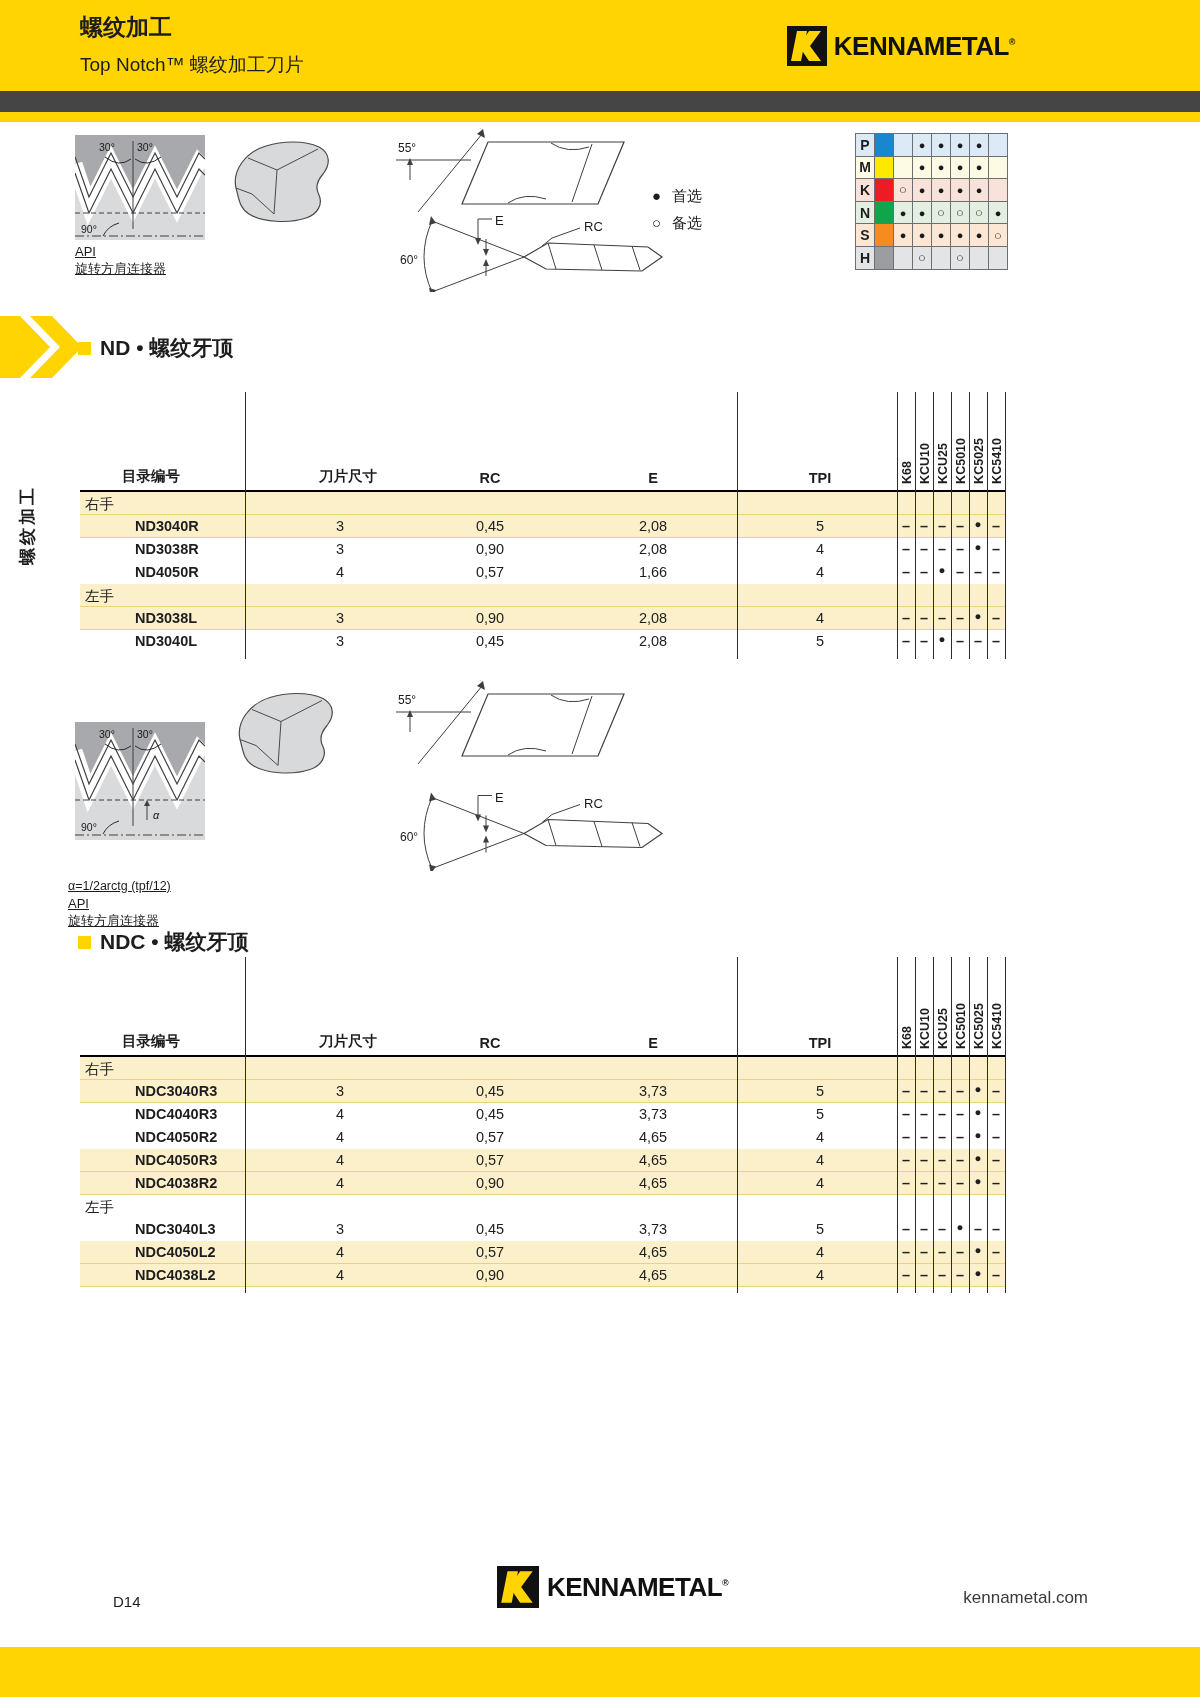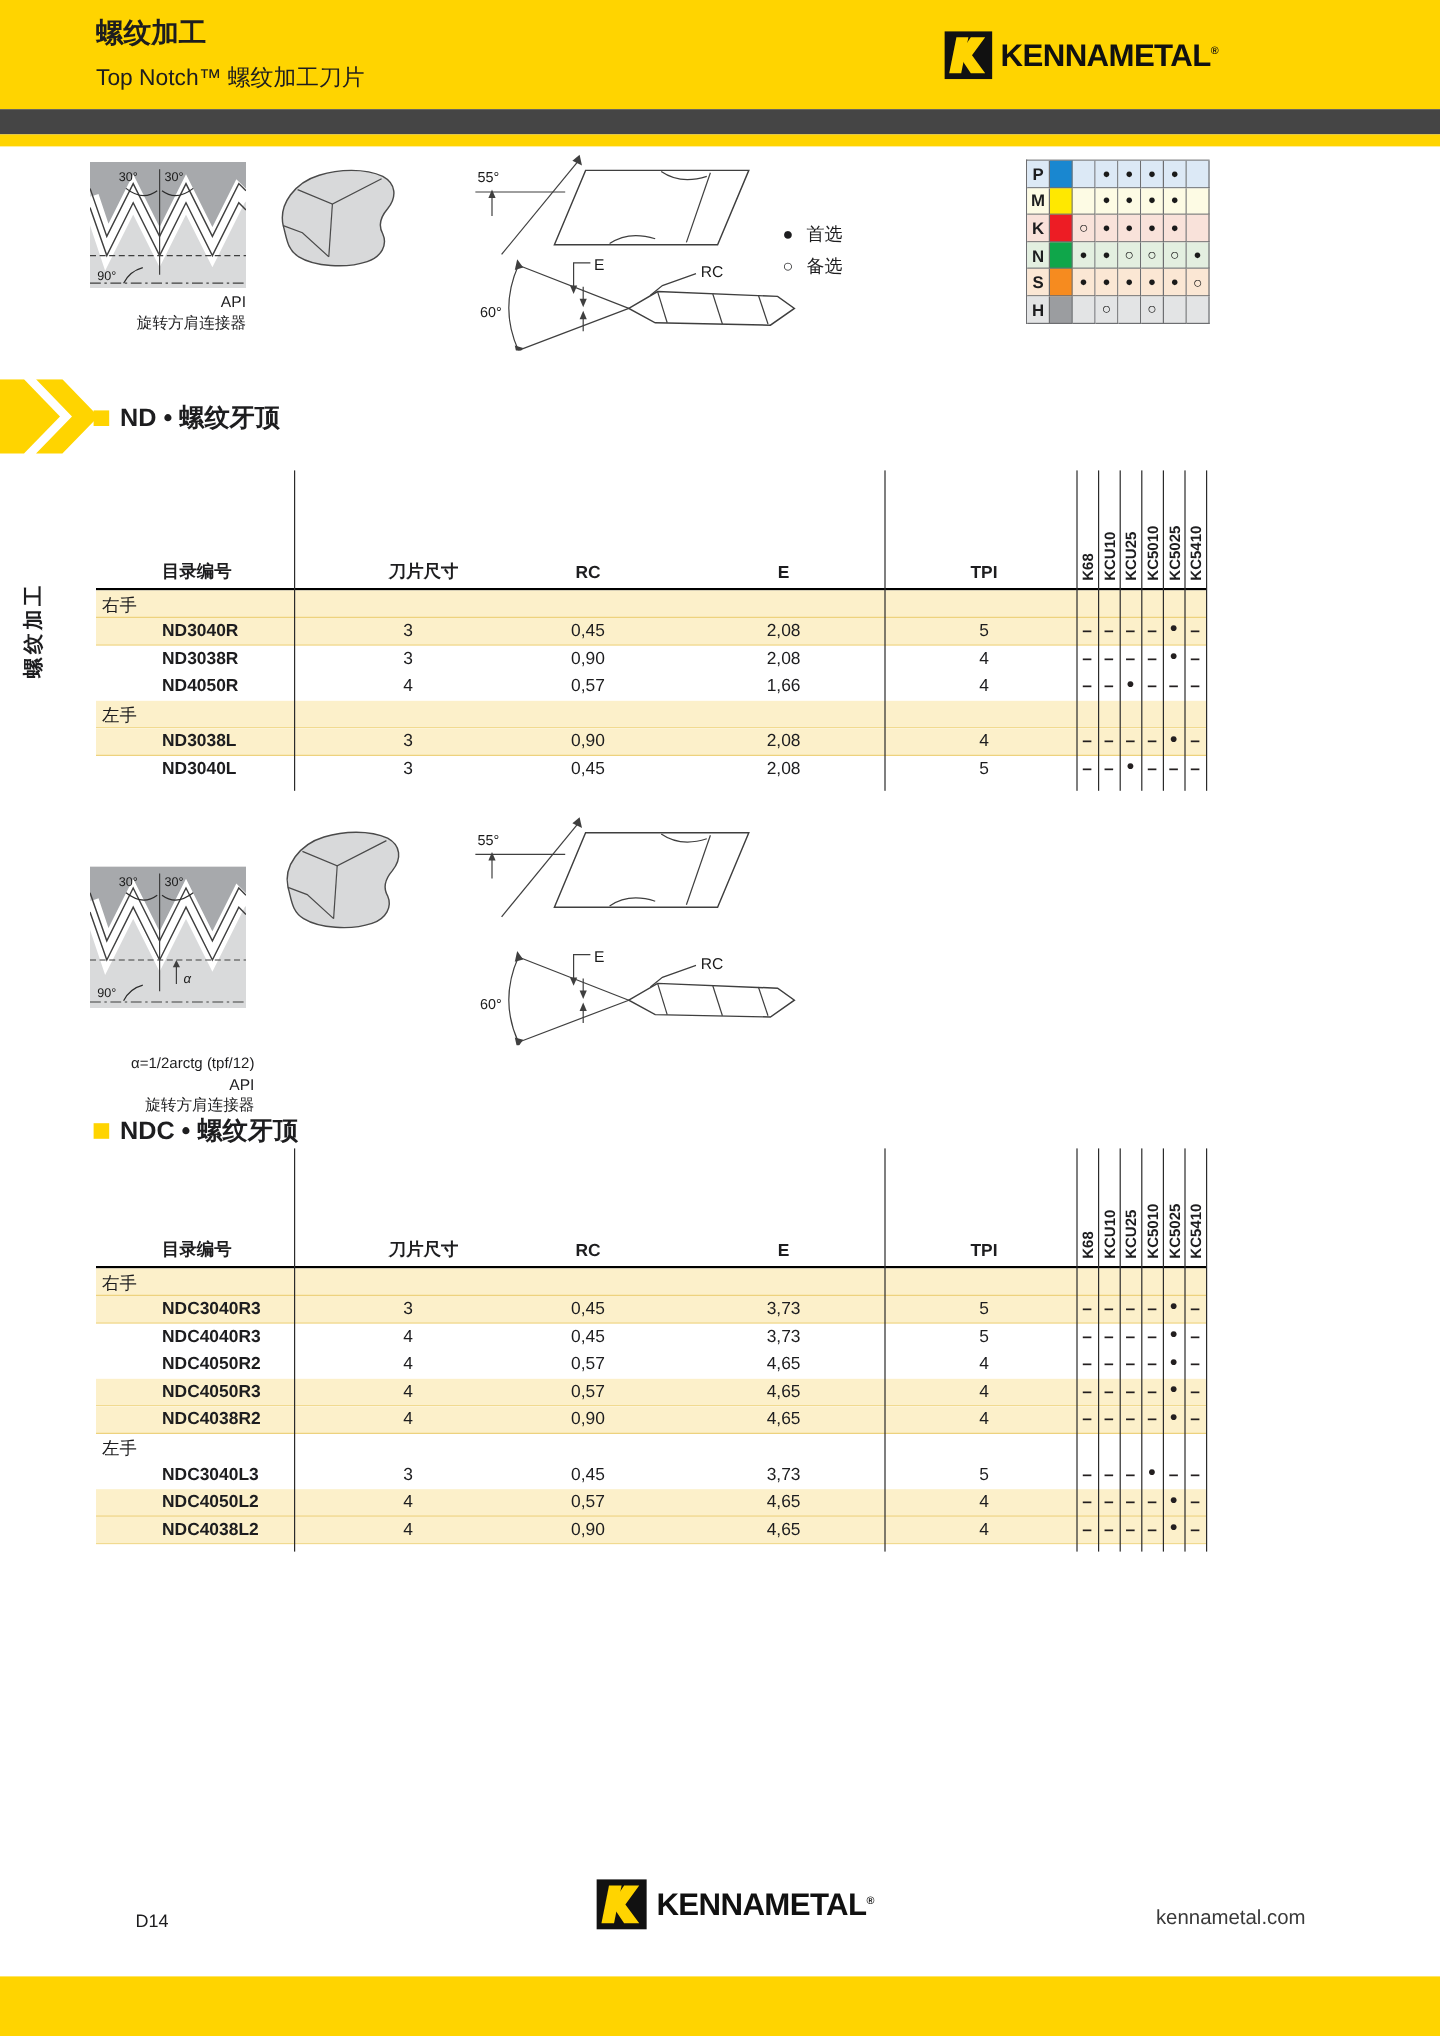"API" .fig-caption { text-align: right -> left; text-decoration: none -> underline }
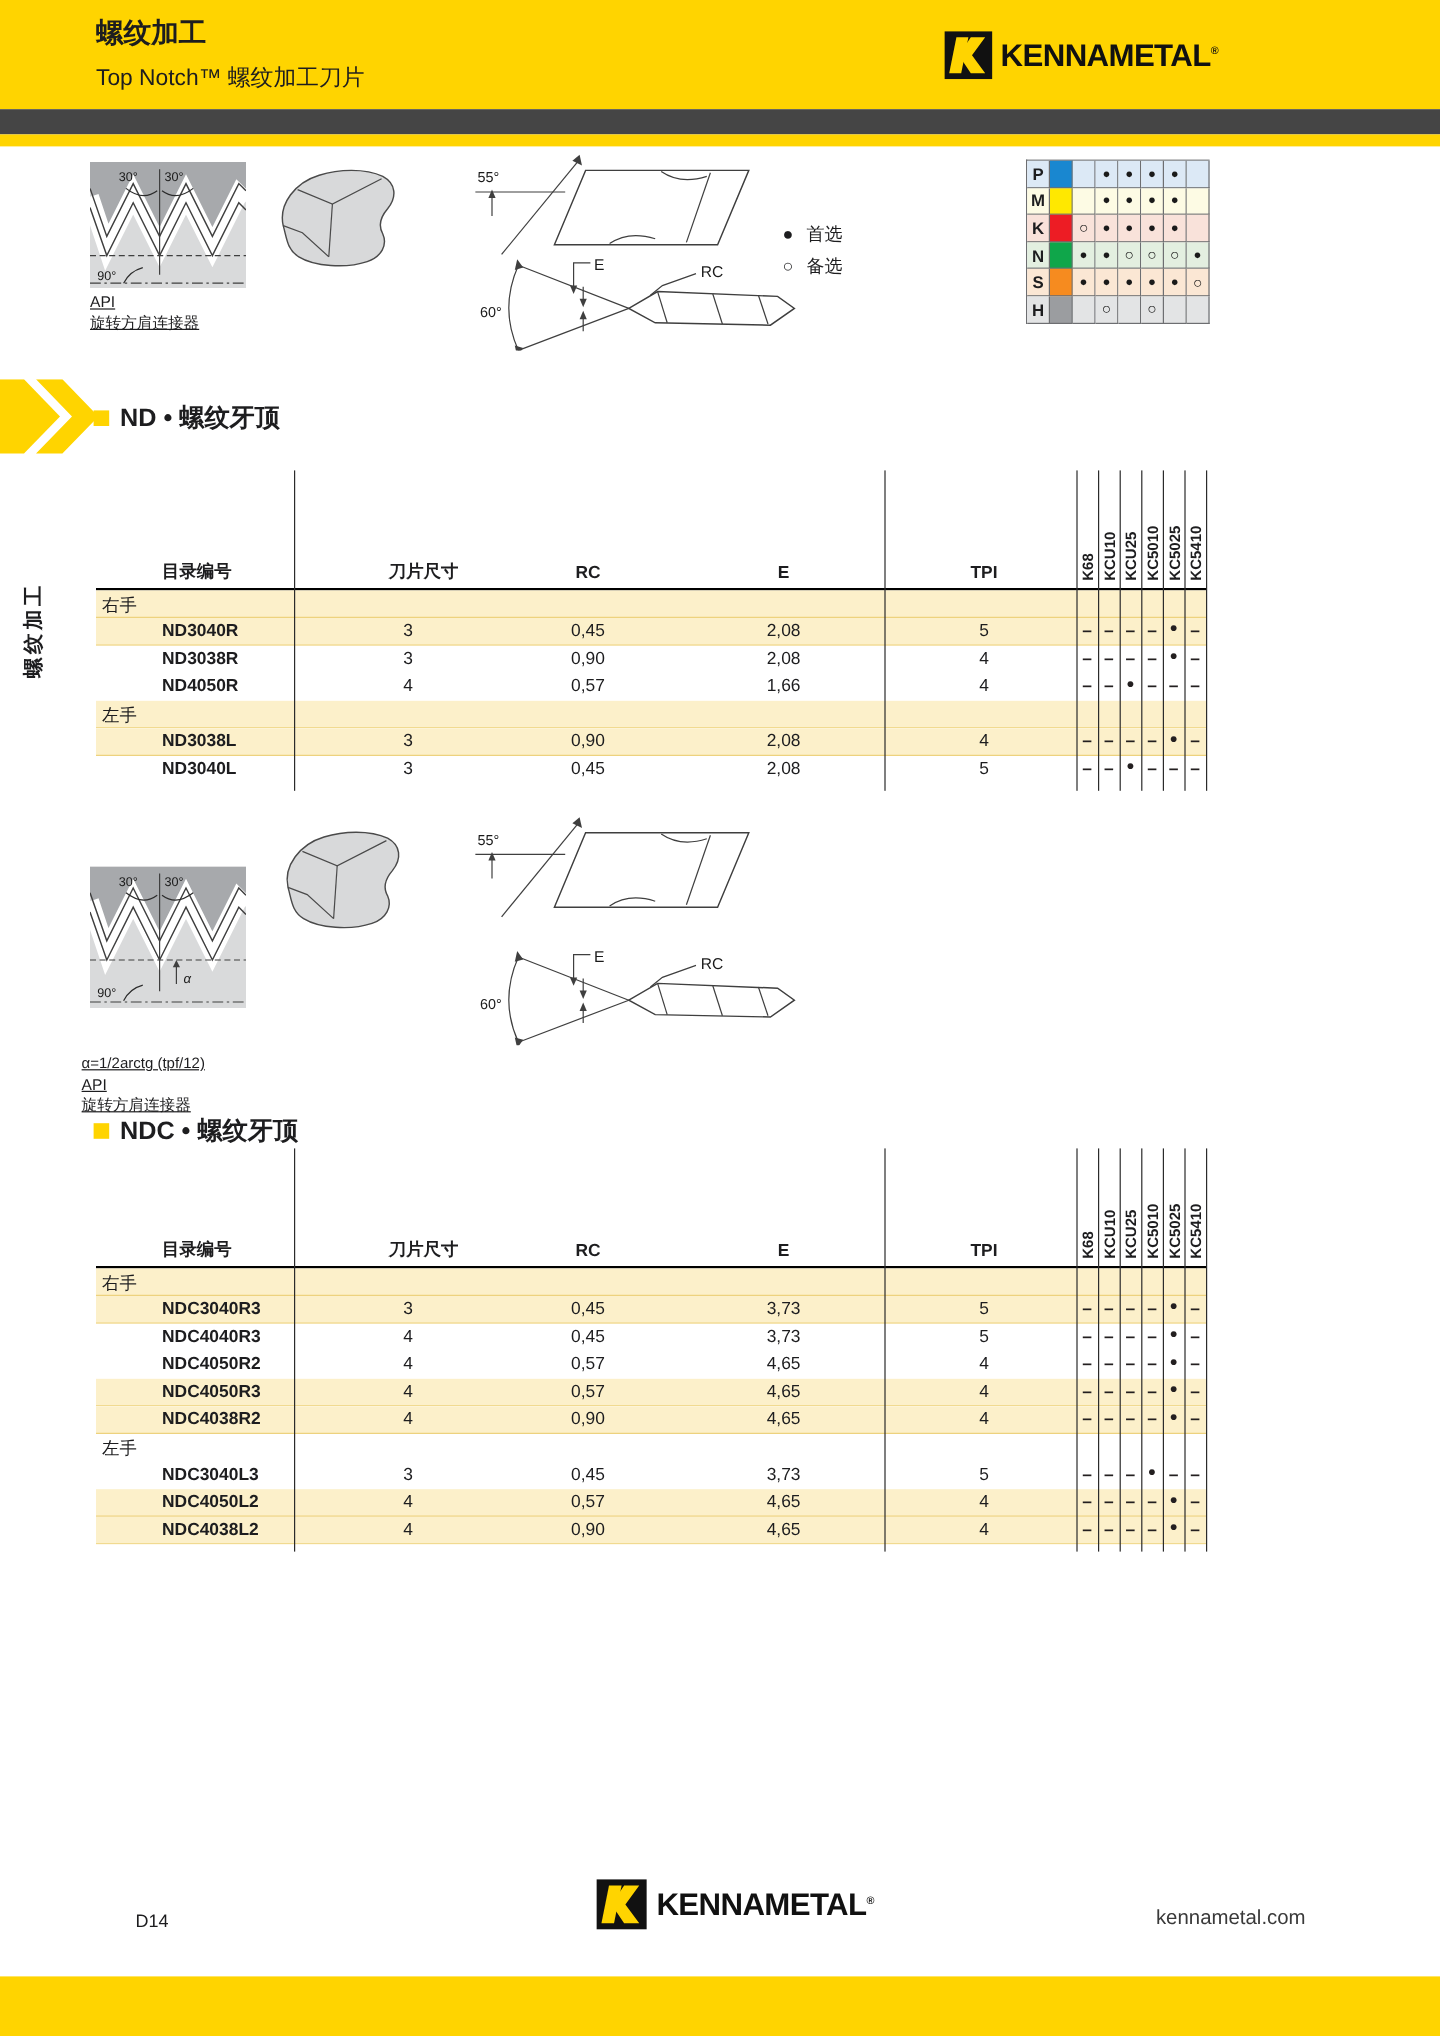"目录编号" .h-part { left: 55px -> 42px }
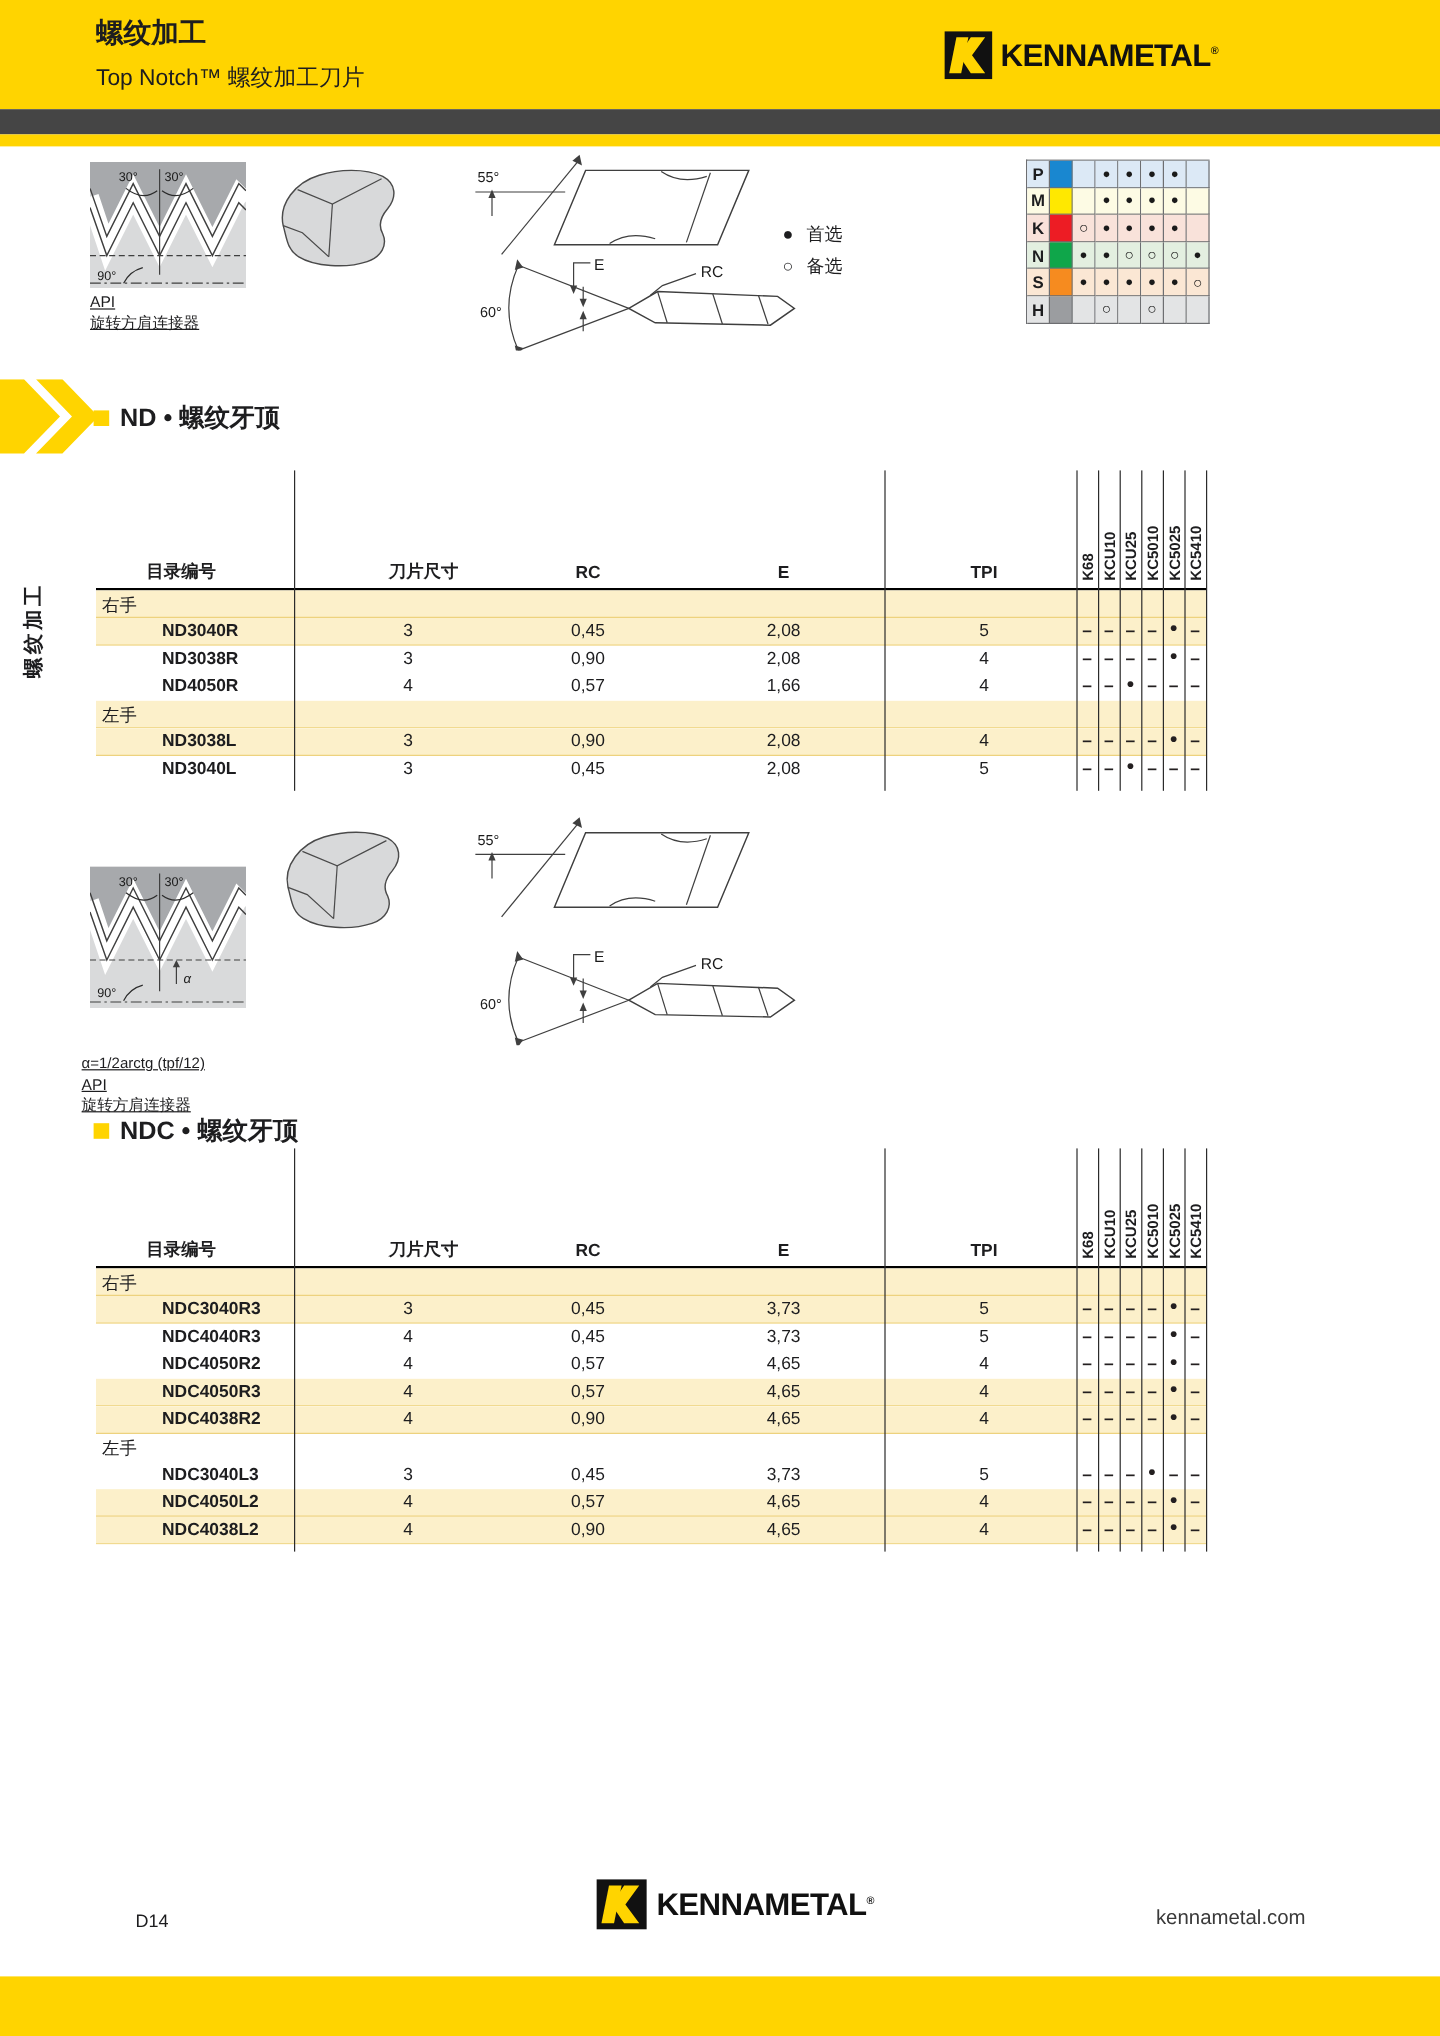"刀片尺寸" .h-size { left: 182px -> 208px; text-align: right -> center }
